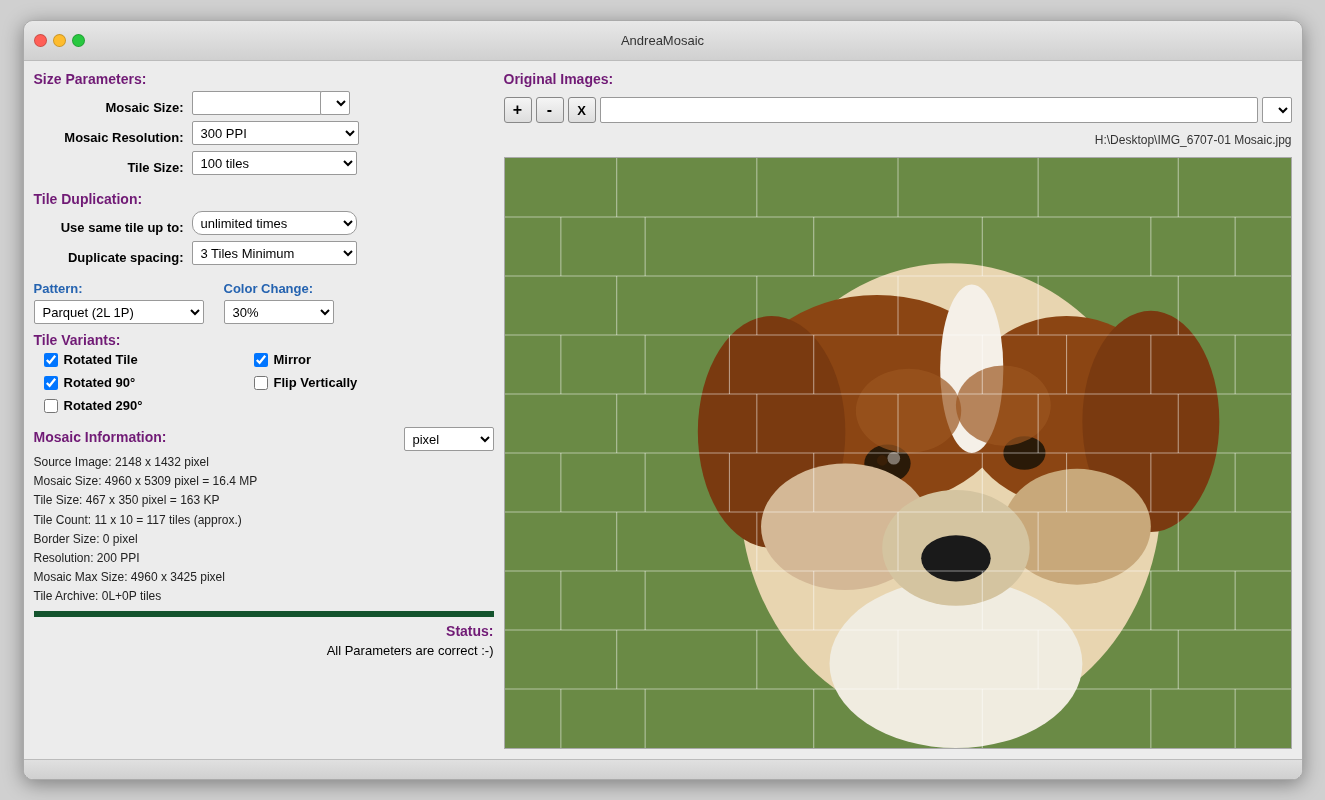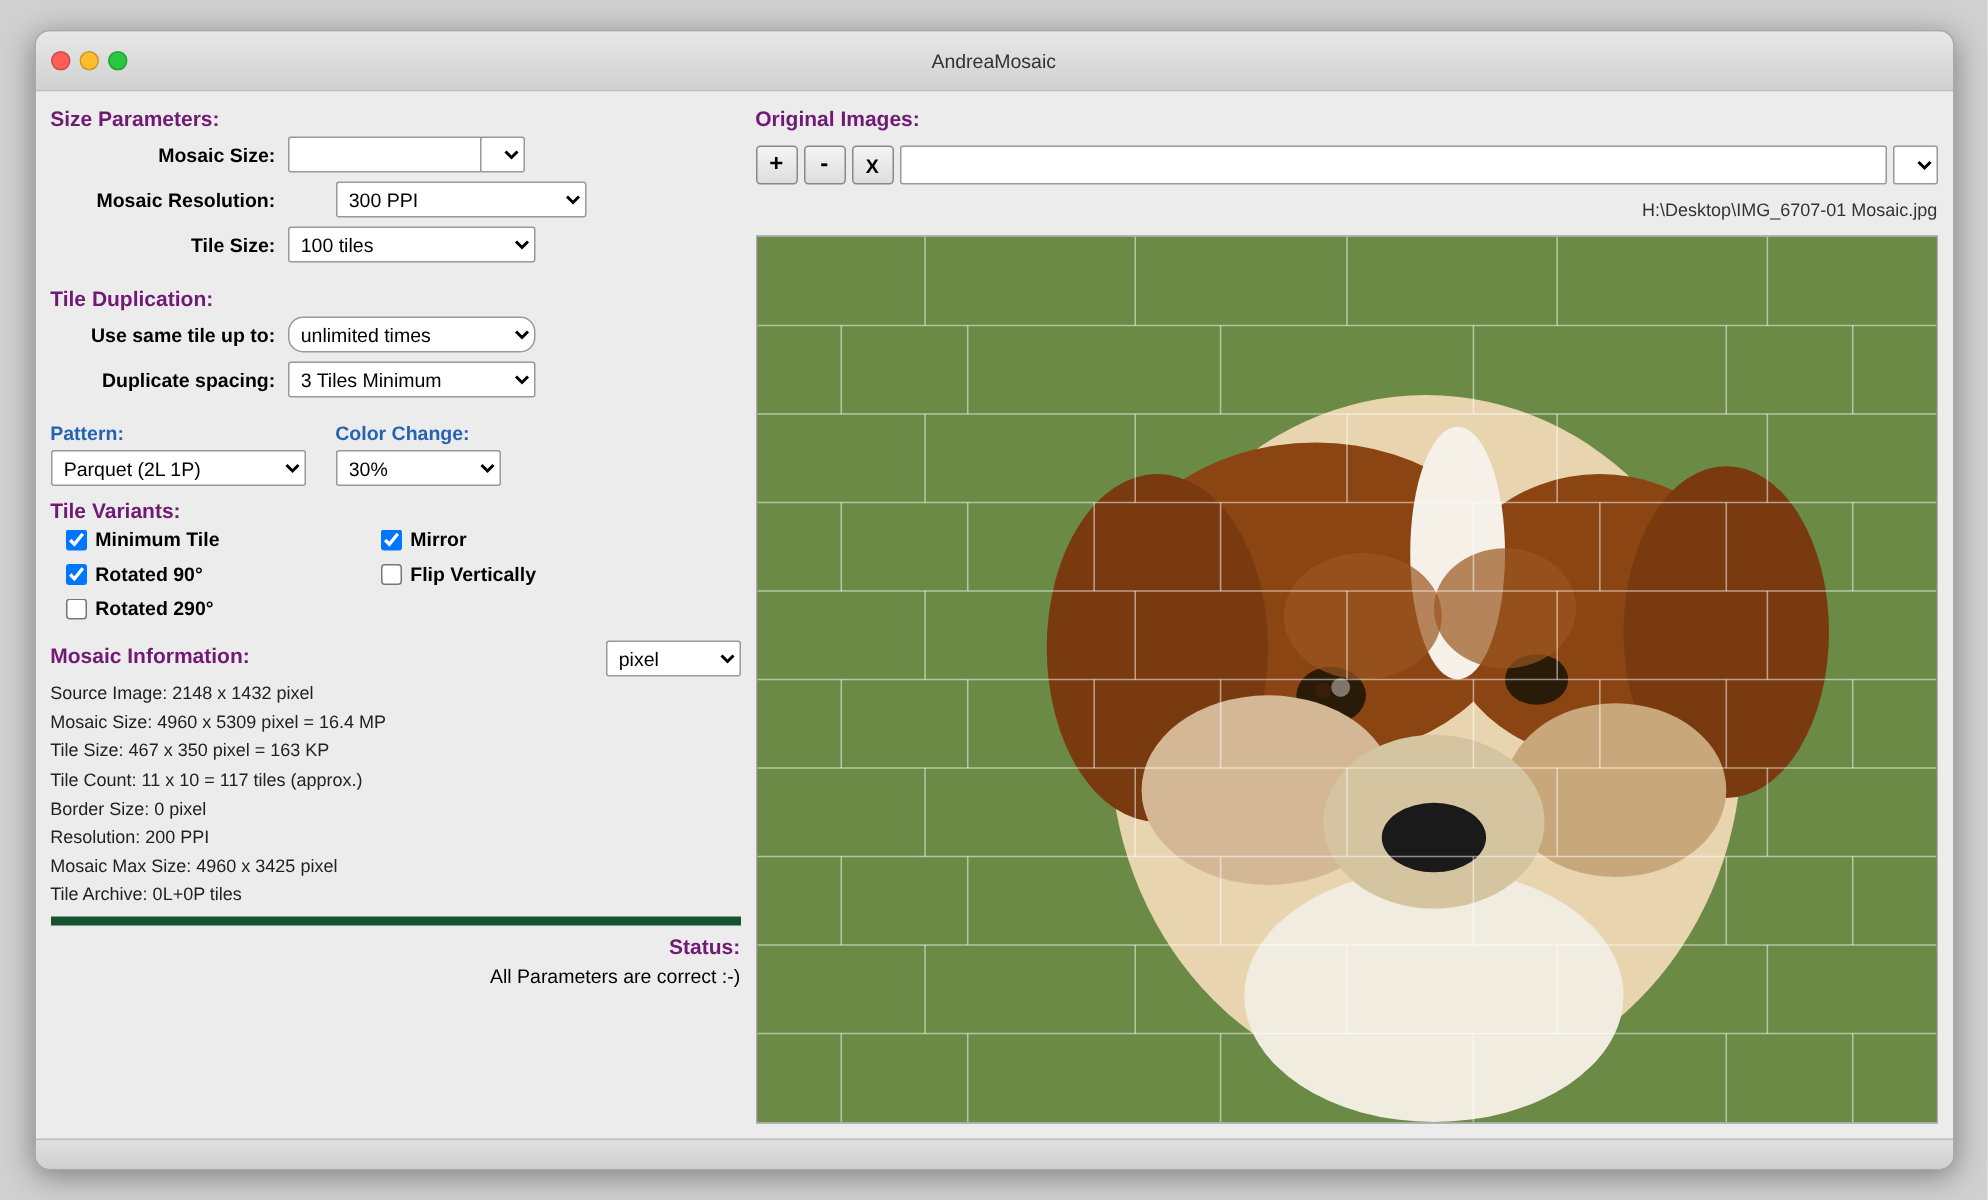"Mosaic Size:" .form-row { align-items: center -> flex-end }
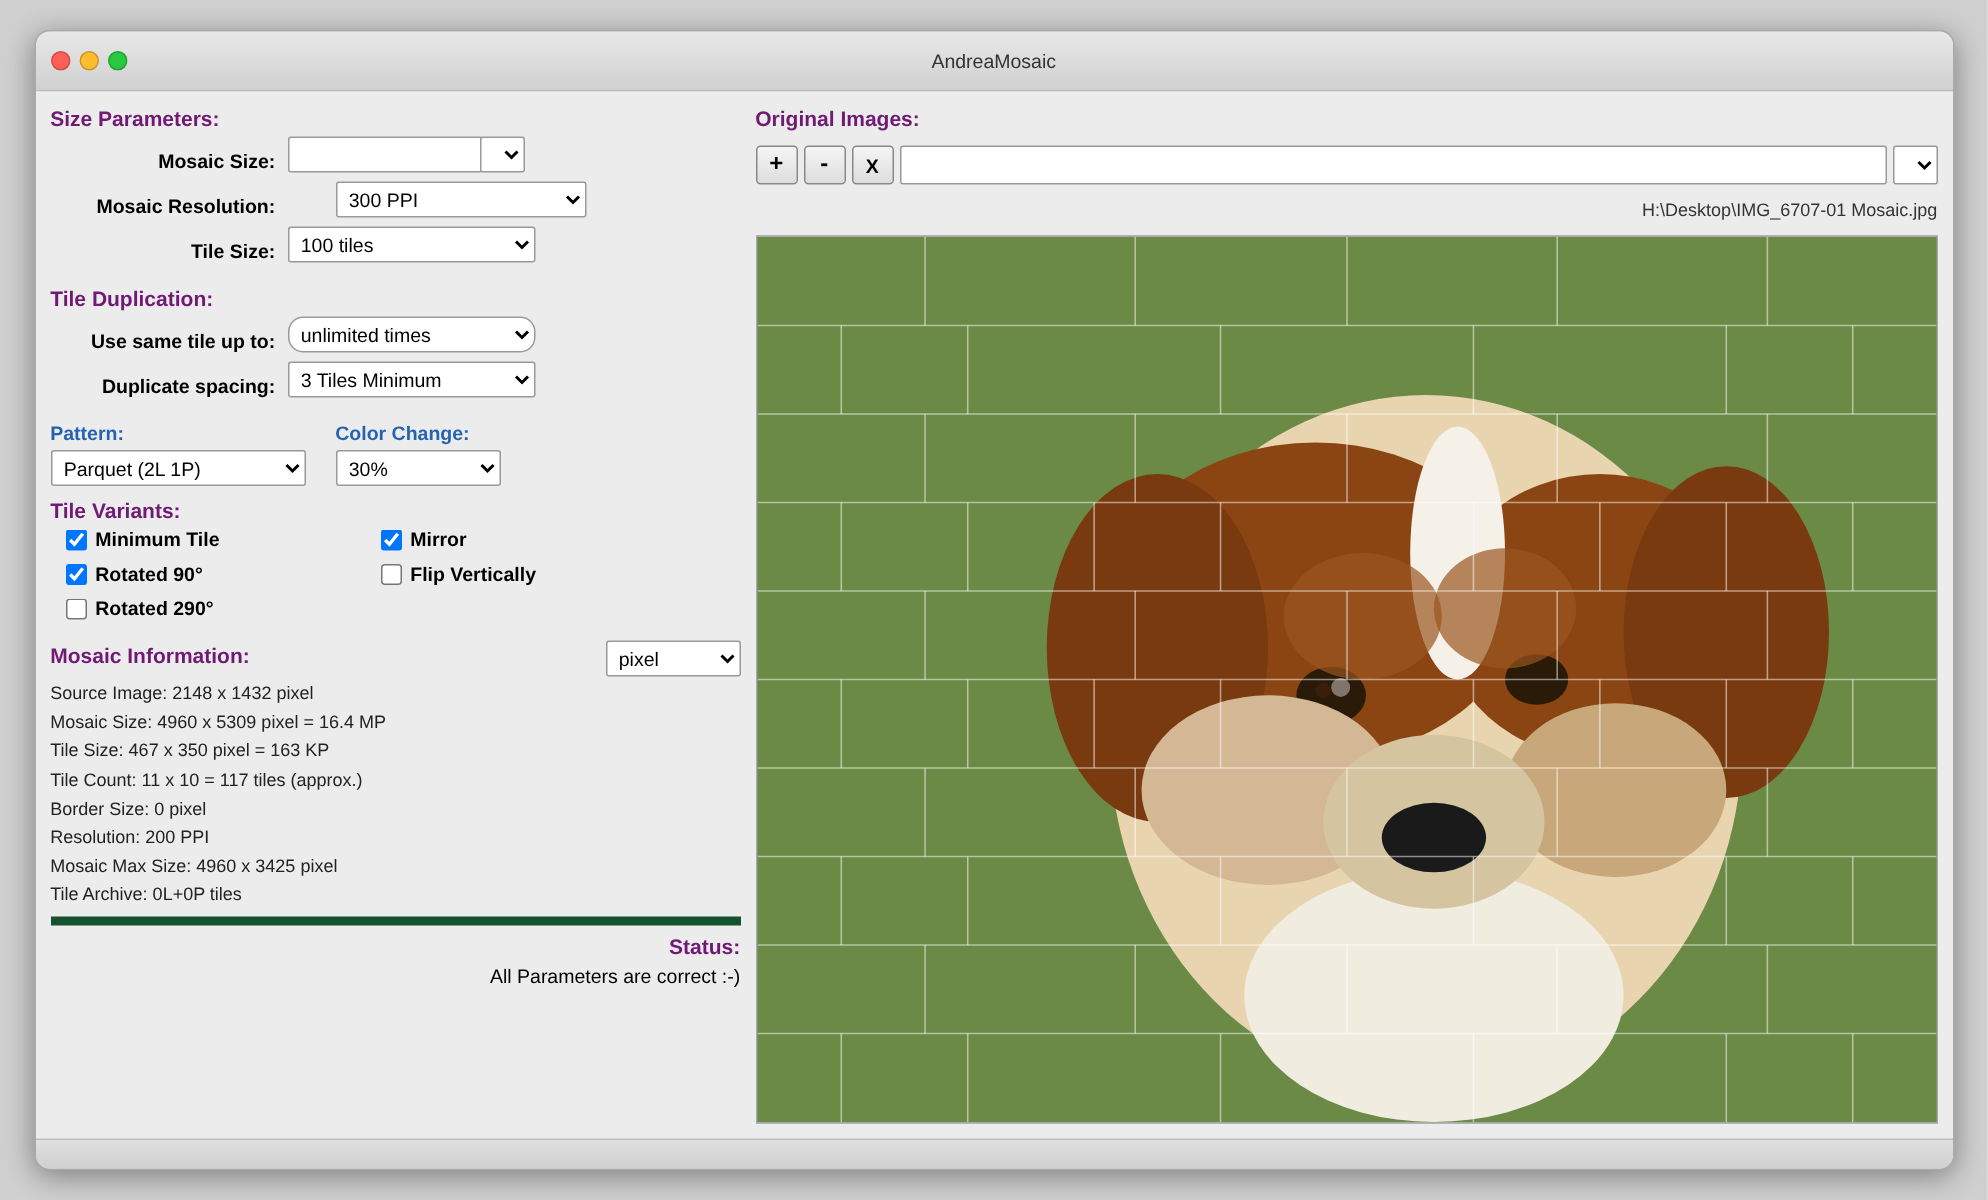"300 PPI" select { margin-left: 32px -> none }
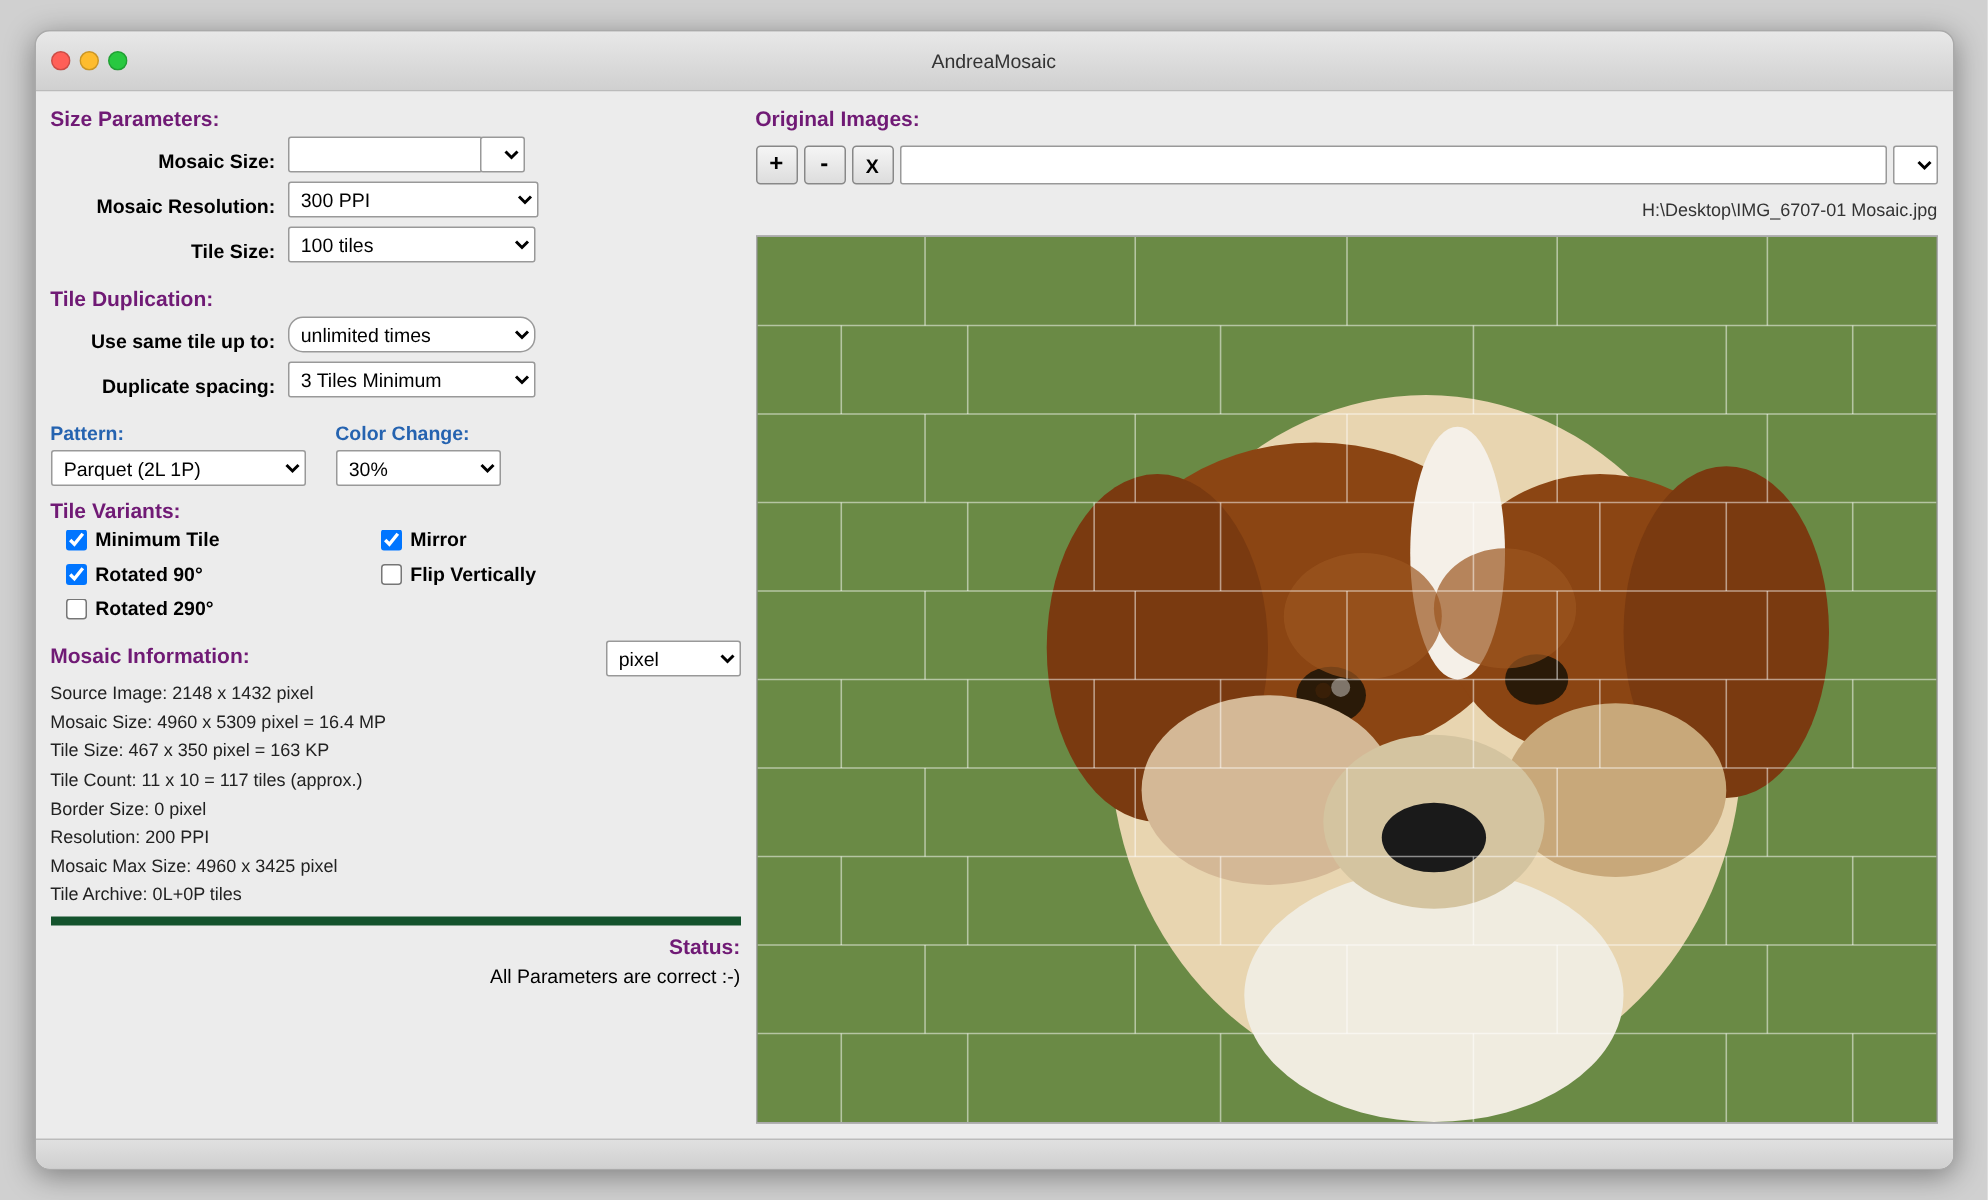"Minimum Tile" span { text: Minimum -> Rotated }
